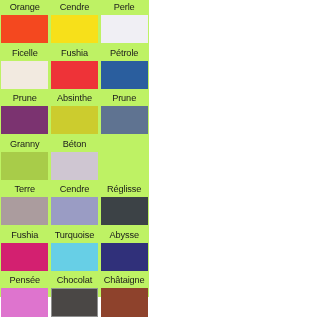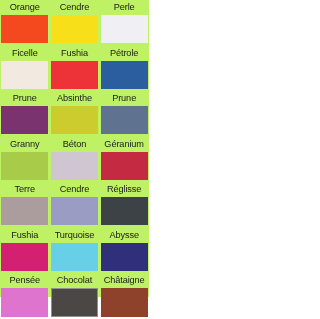"Géranium" div.swatch-cell { html: <div> <div>Géranium</div> <div></div> </div> -> none }
